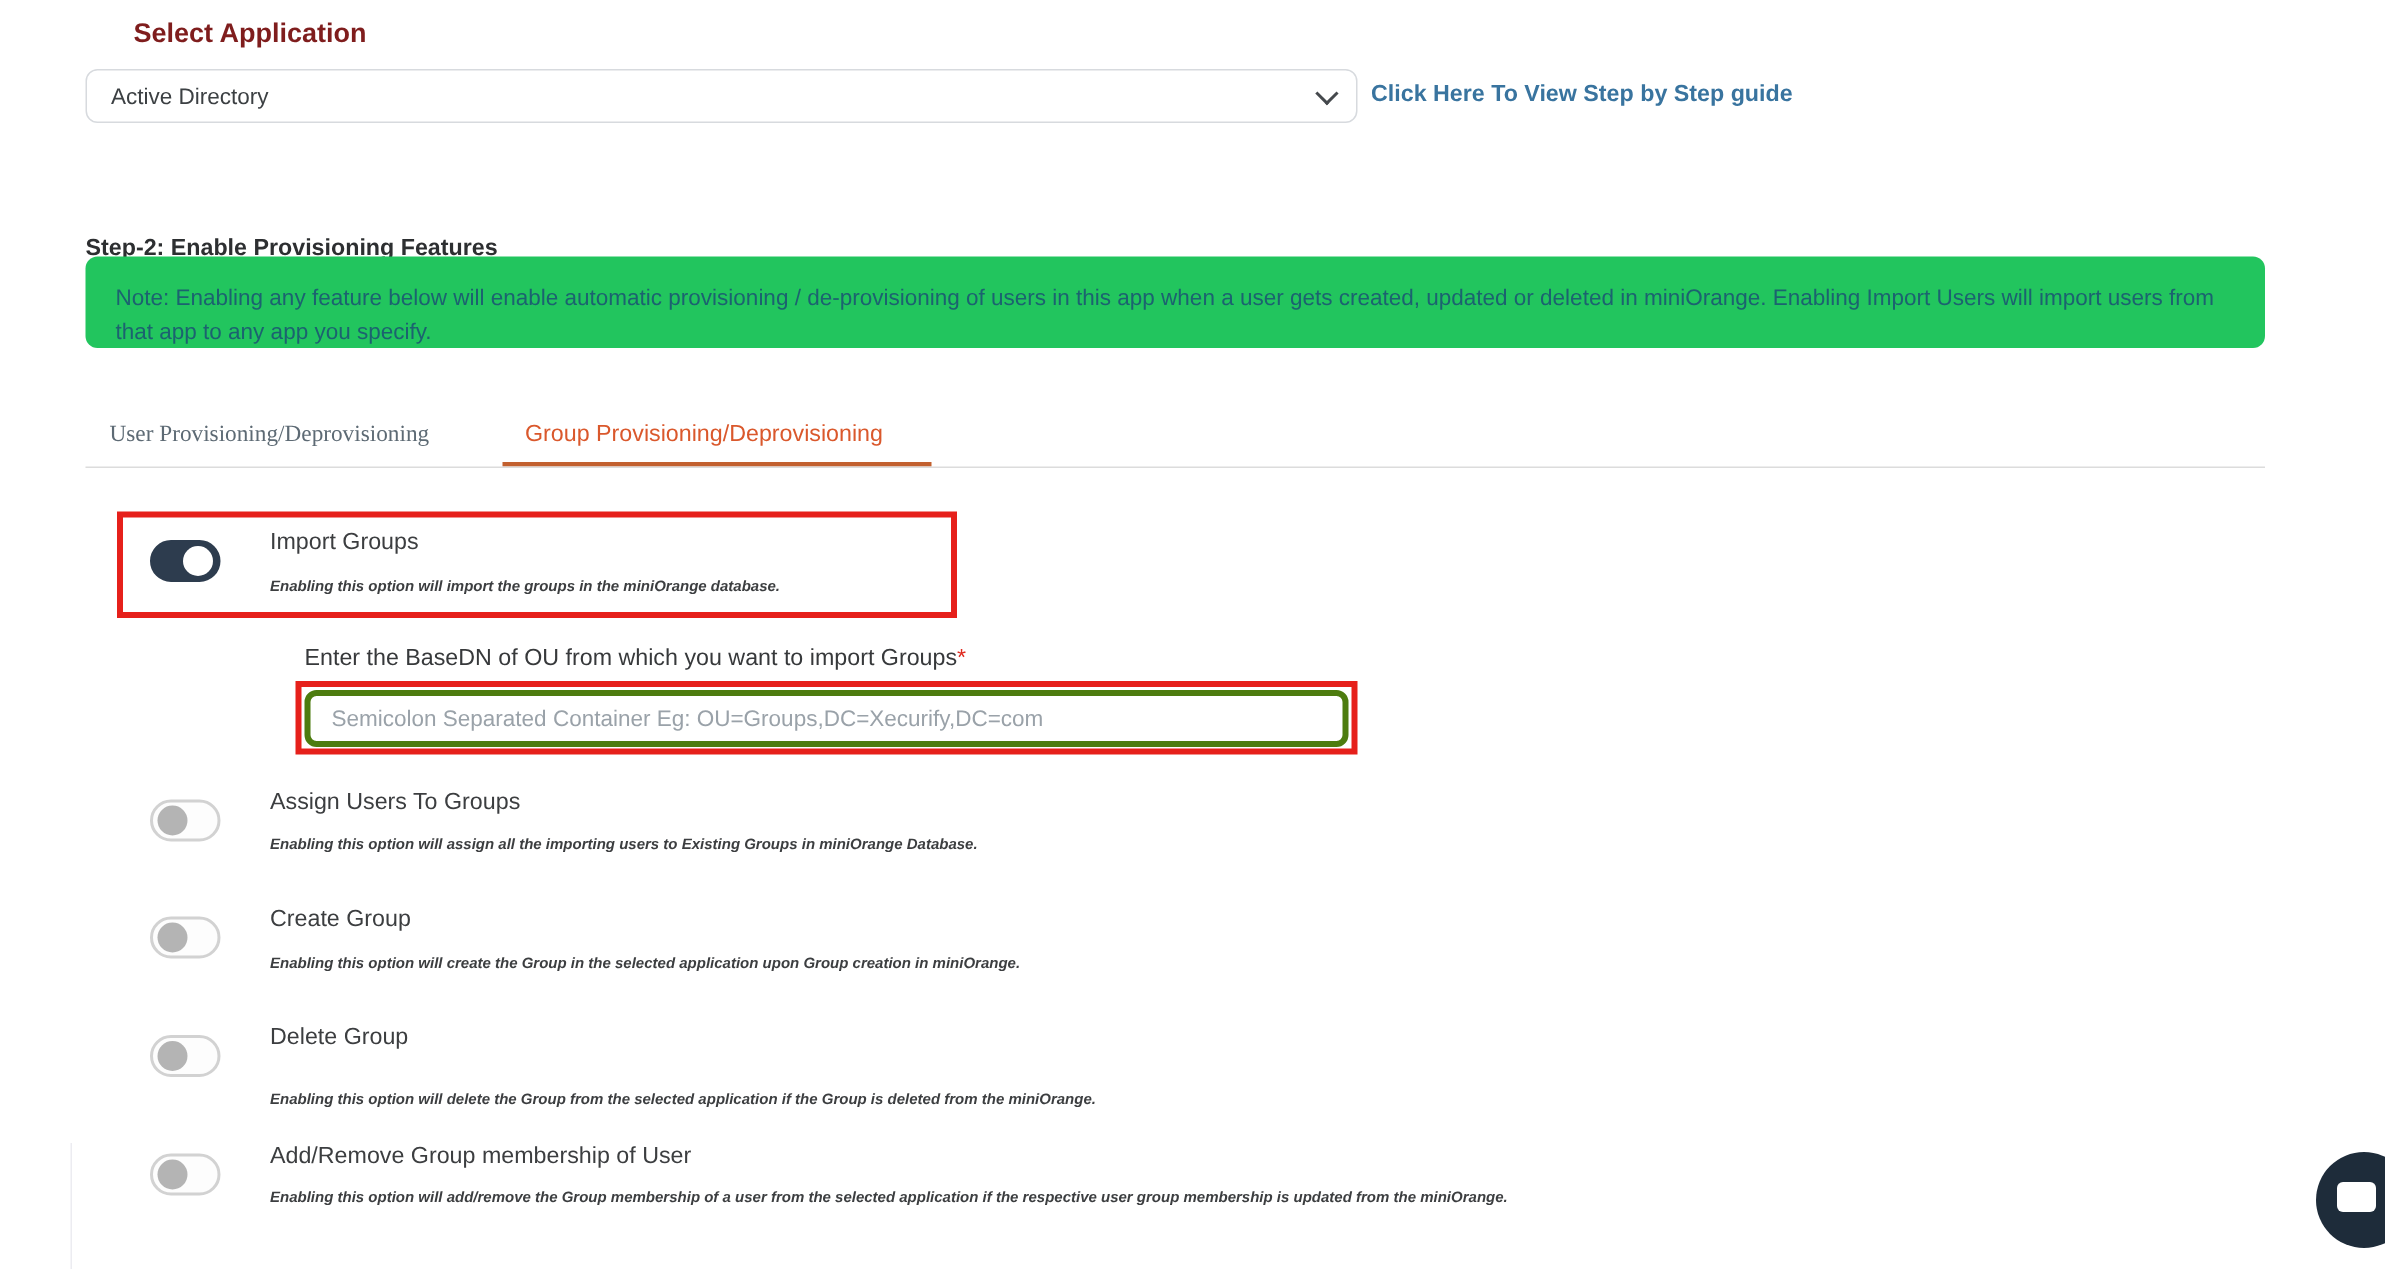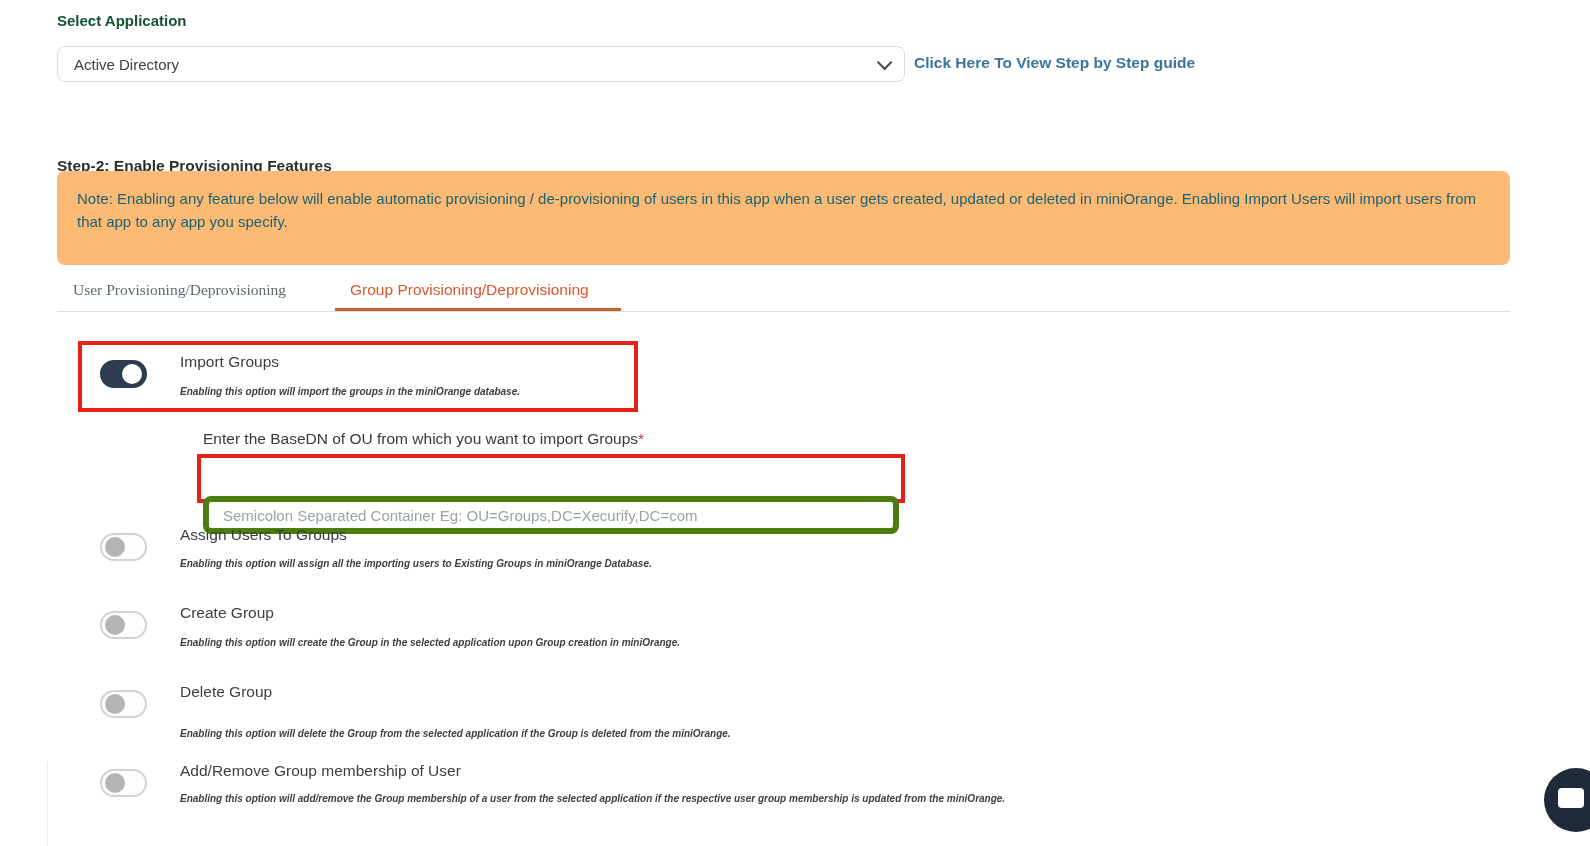"Select Application" .field-label { color: #14532d -> #7f1d1d; font-size: 15px -> 18px; margin-left: none -> 32px }
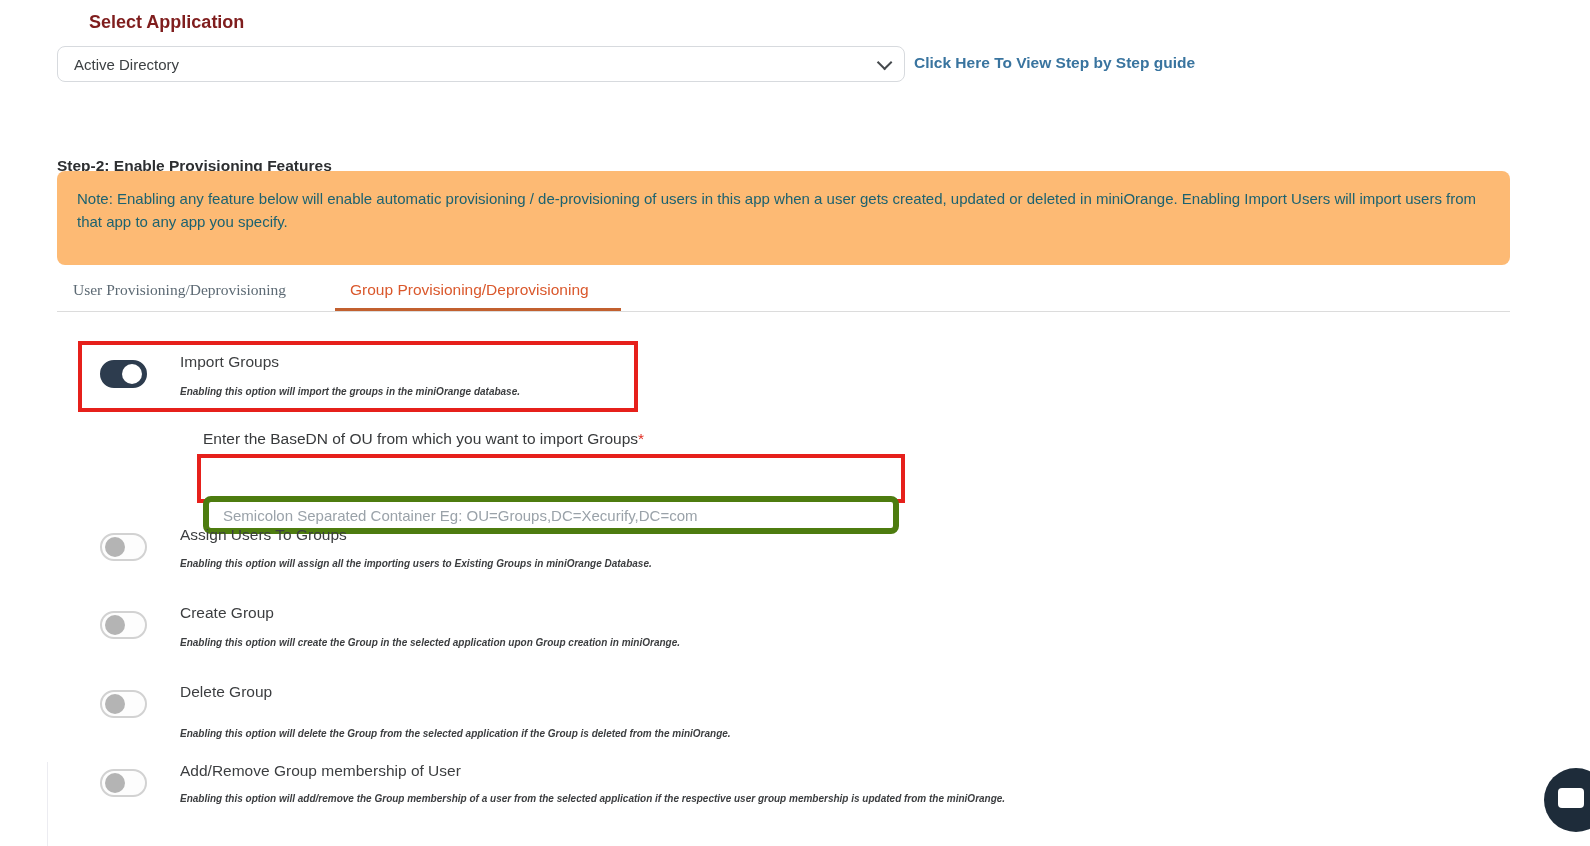"Note: Enabling any feature below" .note-box { background: #fdba74 -> #22c55e; height: 94px -> 61px }
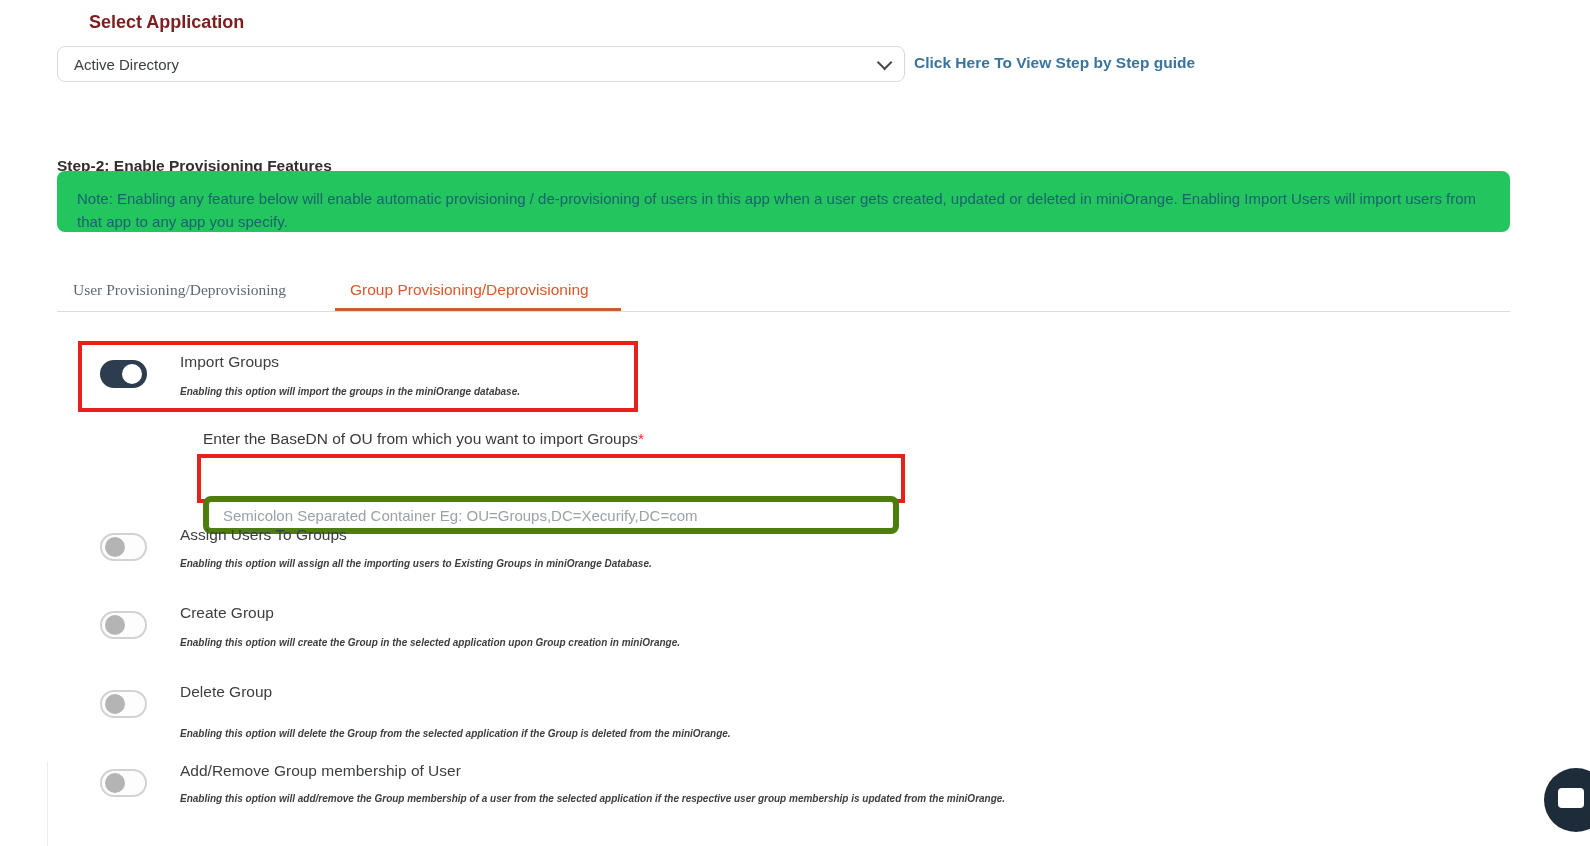"Semicolon Separated Container Eg:" .basedn-input { border: 6px solid #4d7c0f -> 4px solid #4d7c0f; margin-top: 36px -> none }
